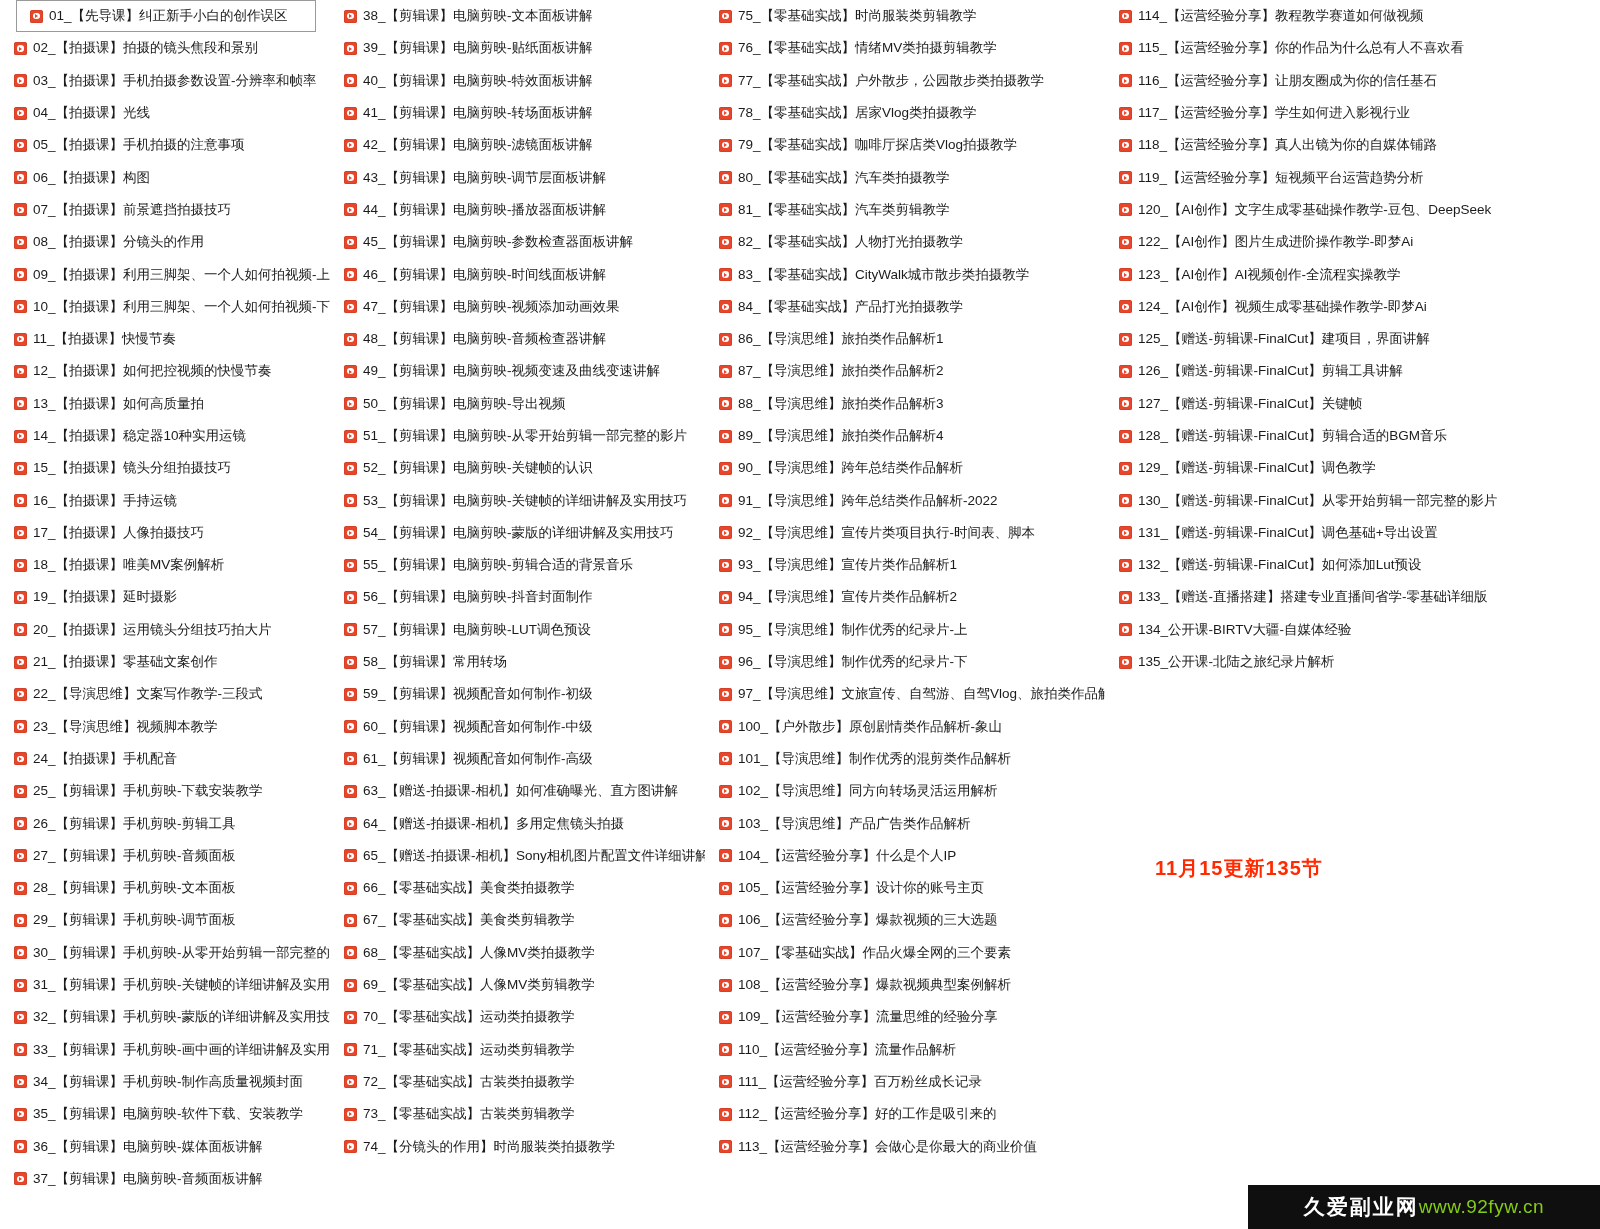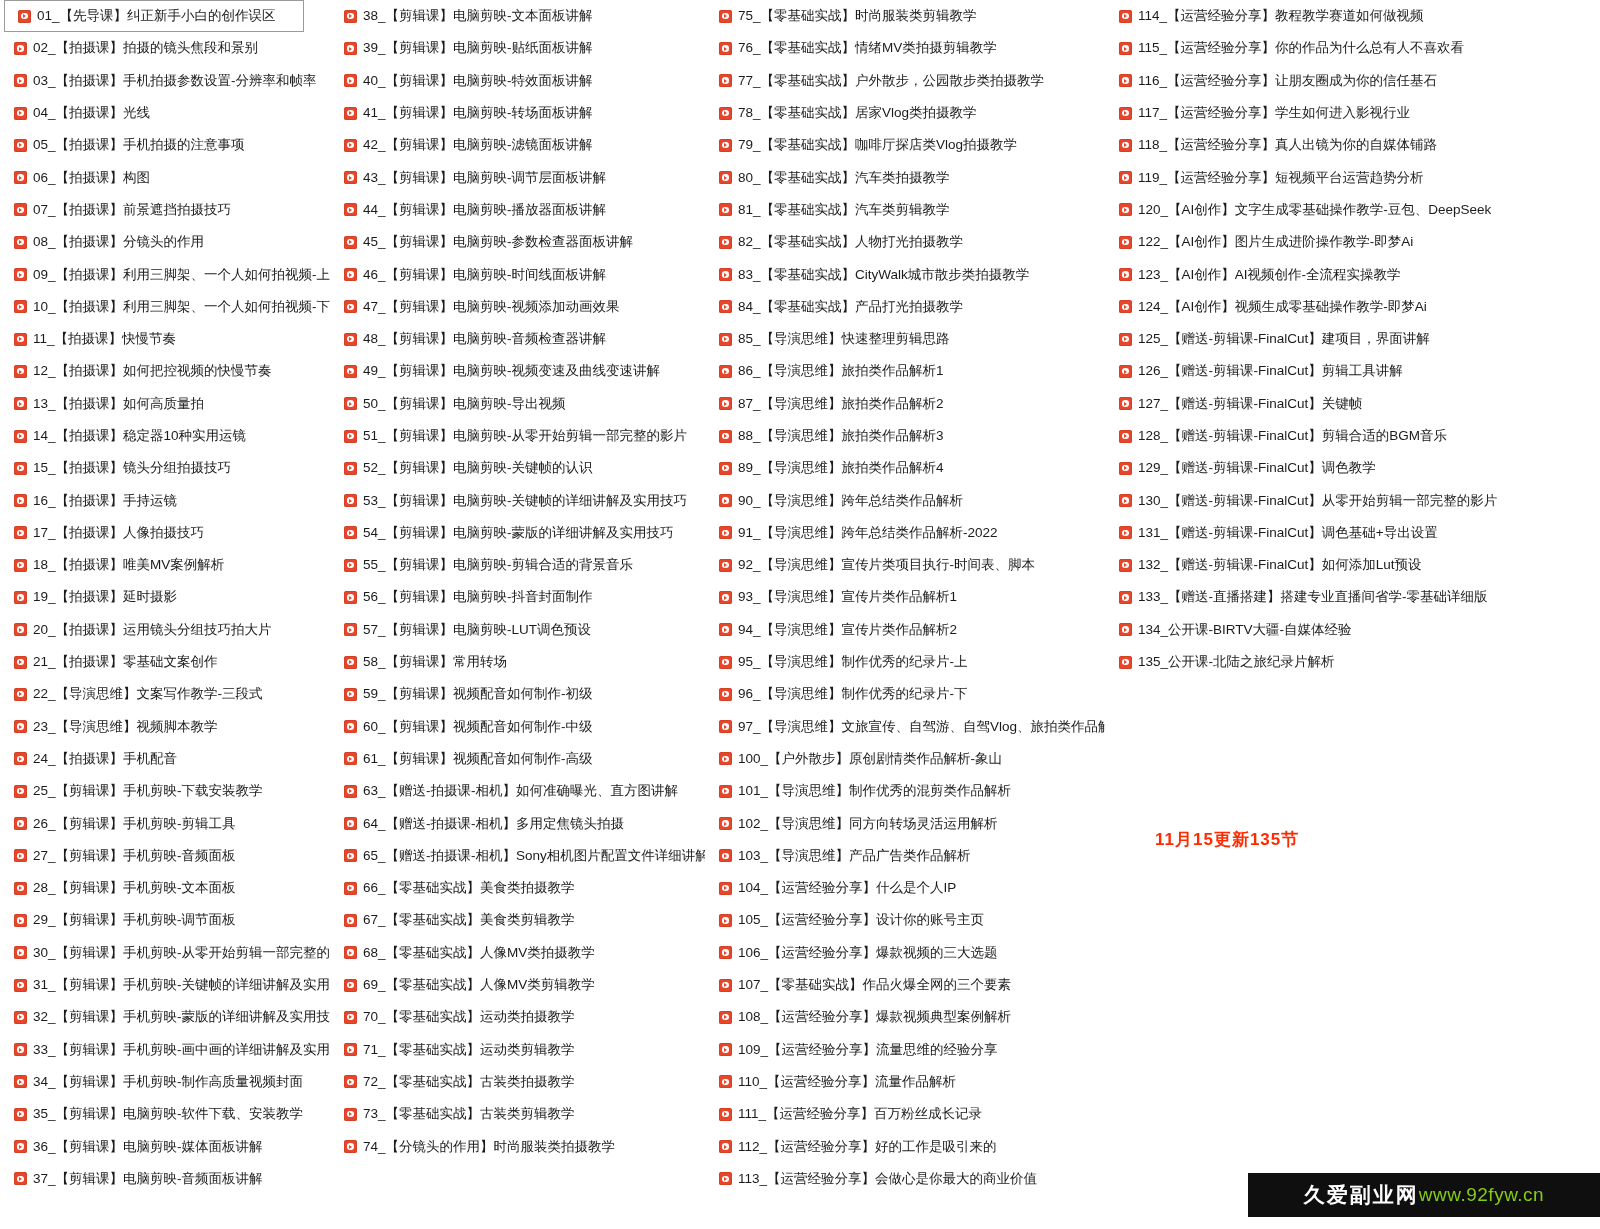"01_【先导课】纠正新手小白的创作误区" .col1 .item:first-child { margin-left: 4px -> 16px }
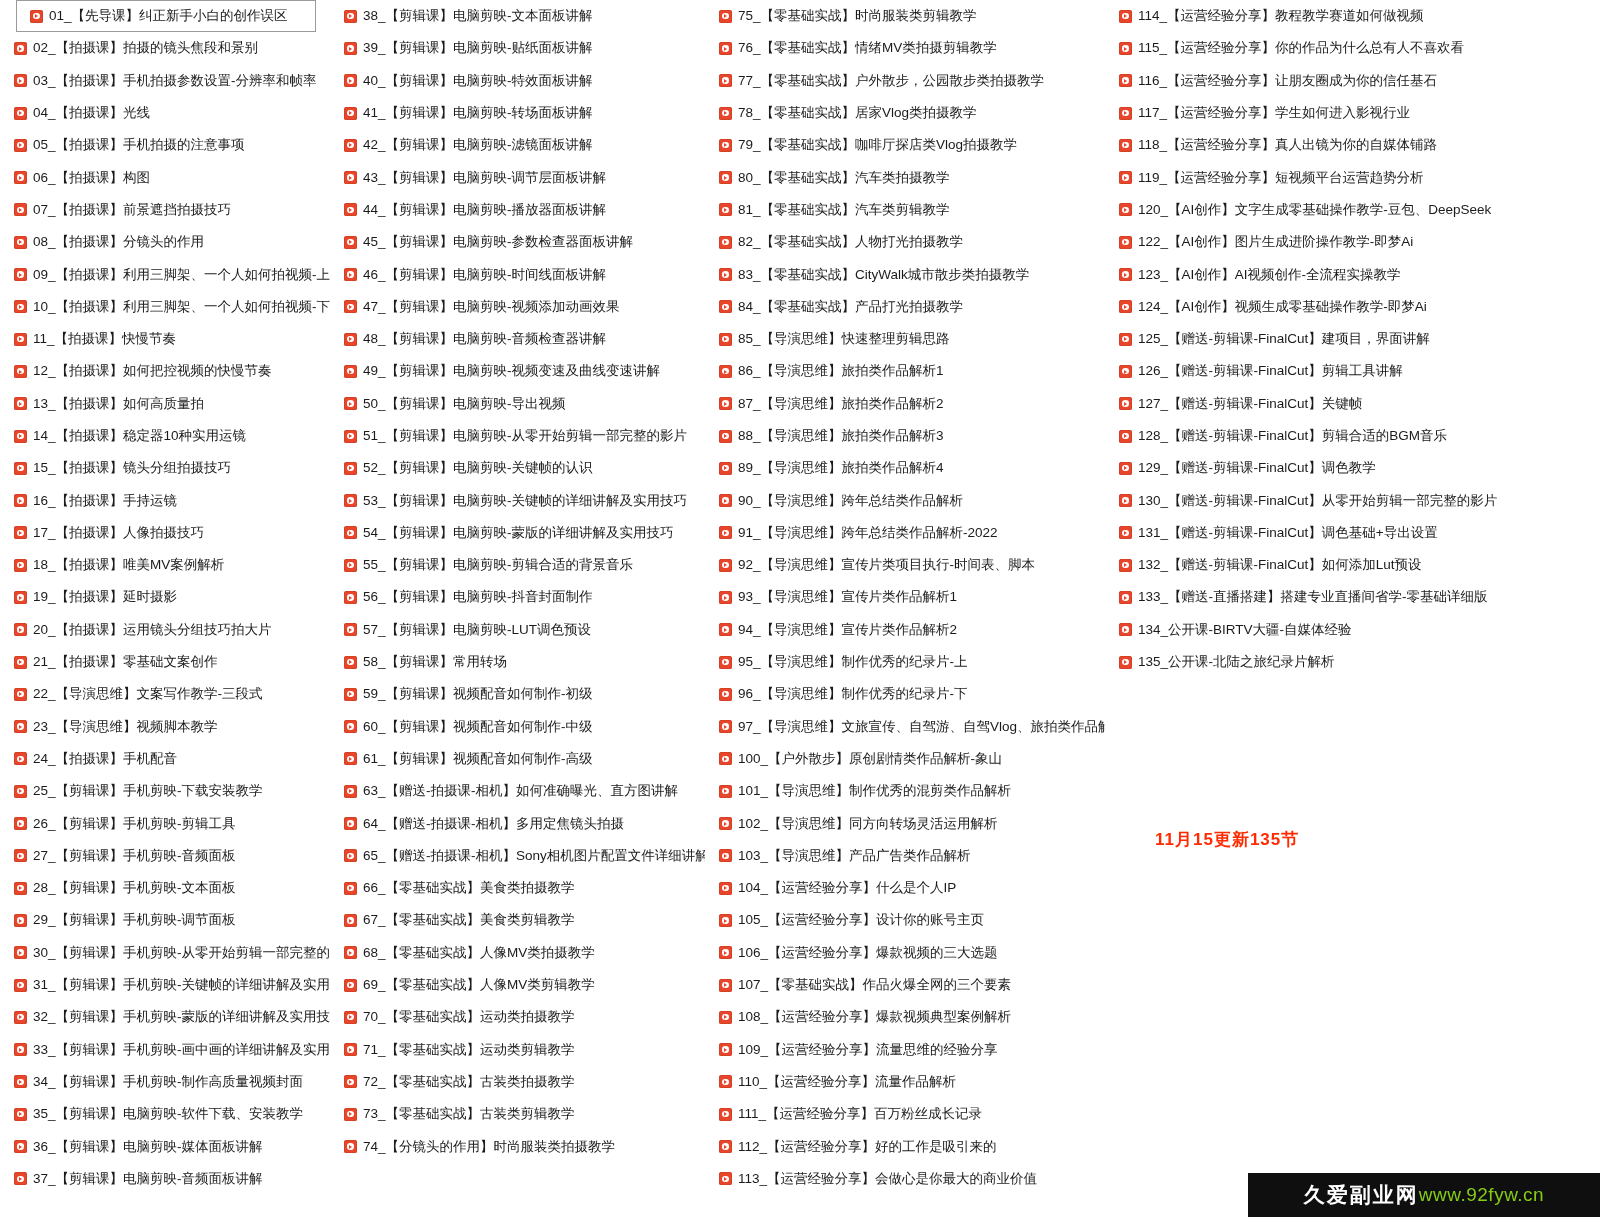"85_【导演思维】快速整理剪辑思路" div.item { html: <div> <span></span> <span>85_【导演思维】快速整理剪辑思路</span> </div> -> none }
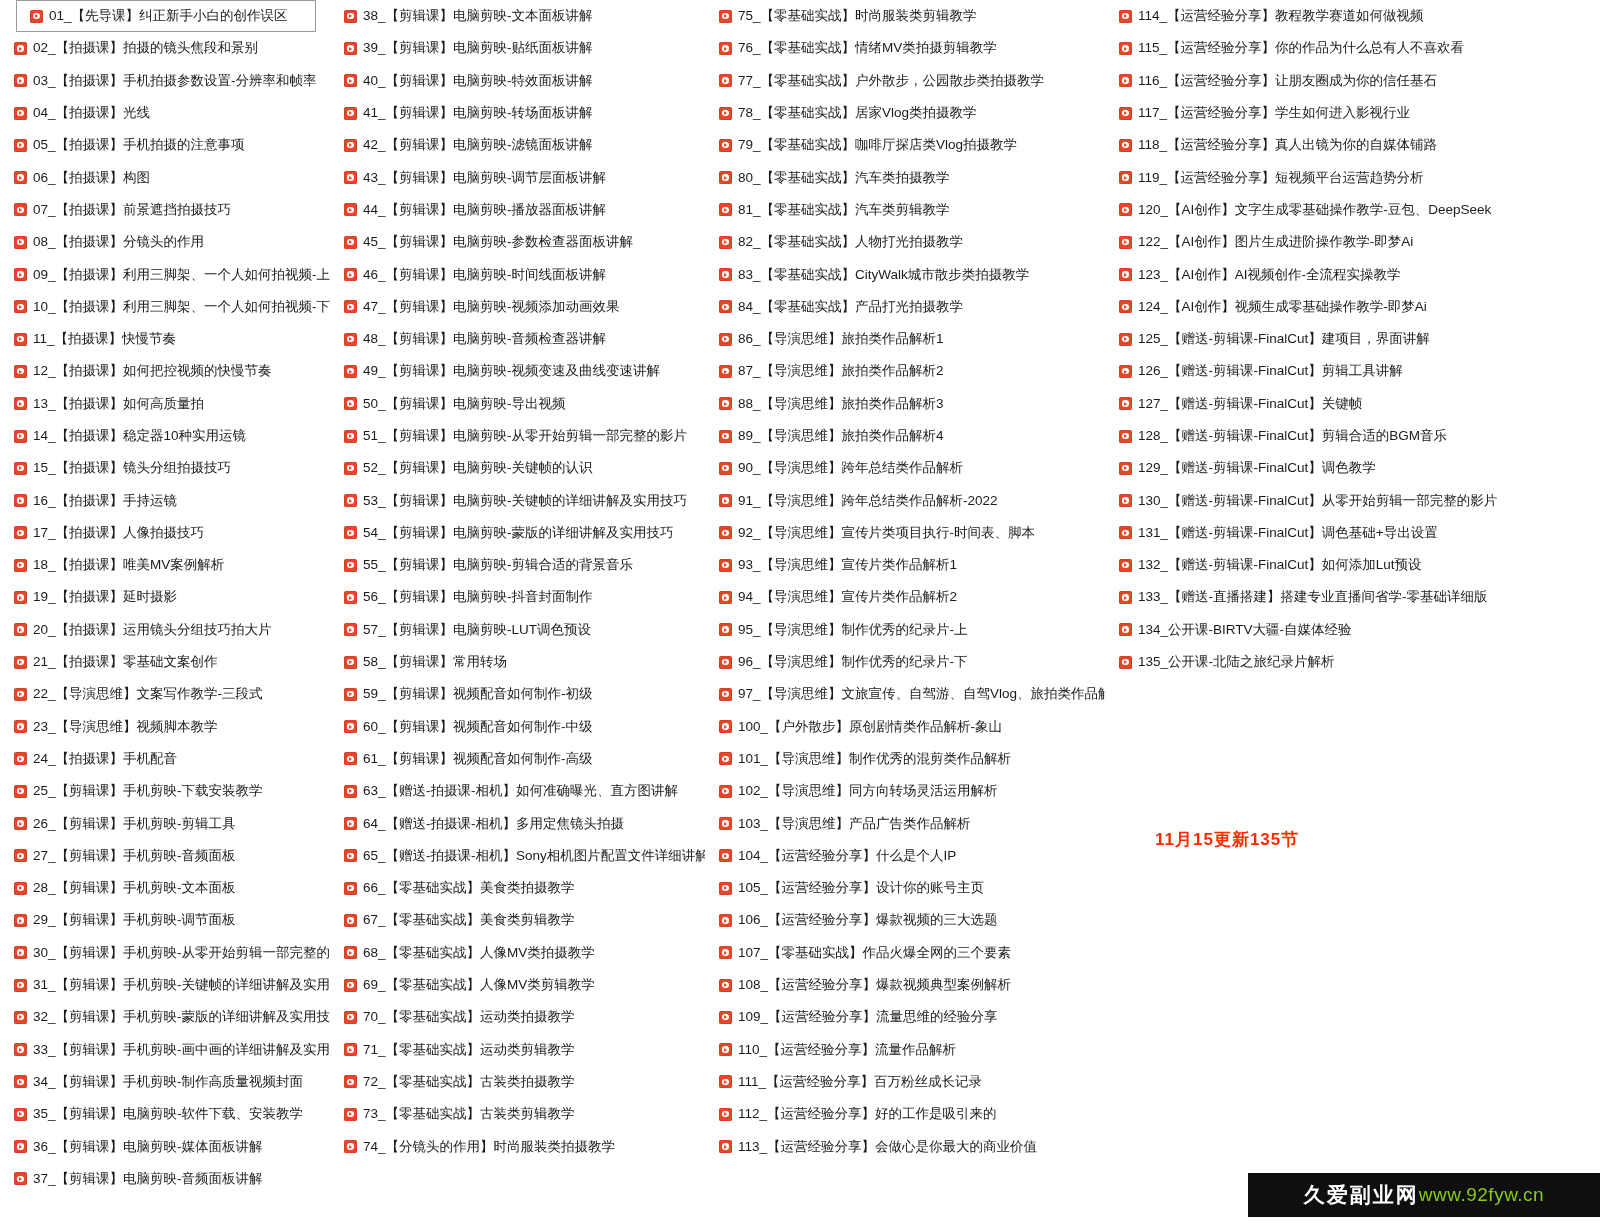"11月15更新135节" .note { font-size: 17px -> 20px; top: 828px -> 855px }
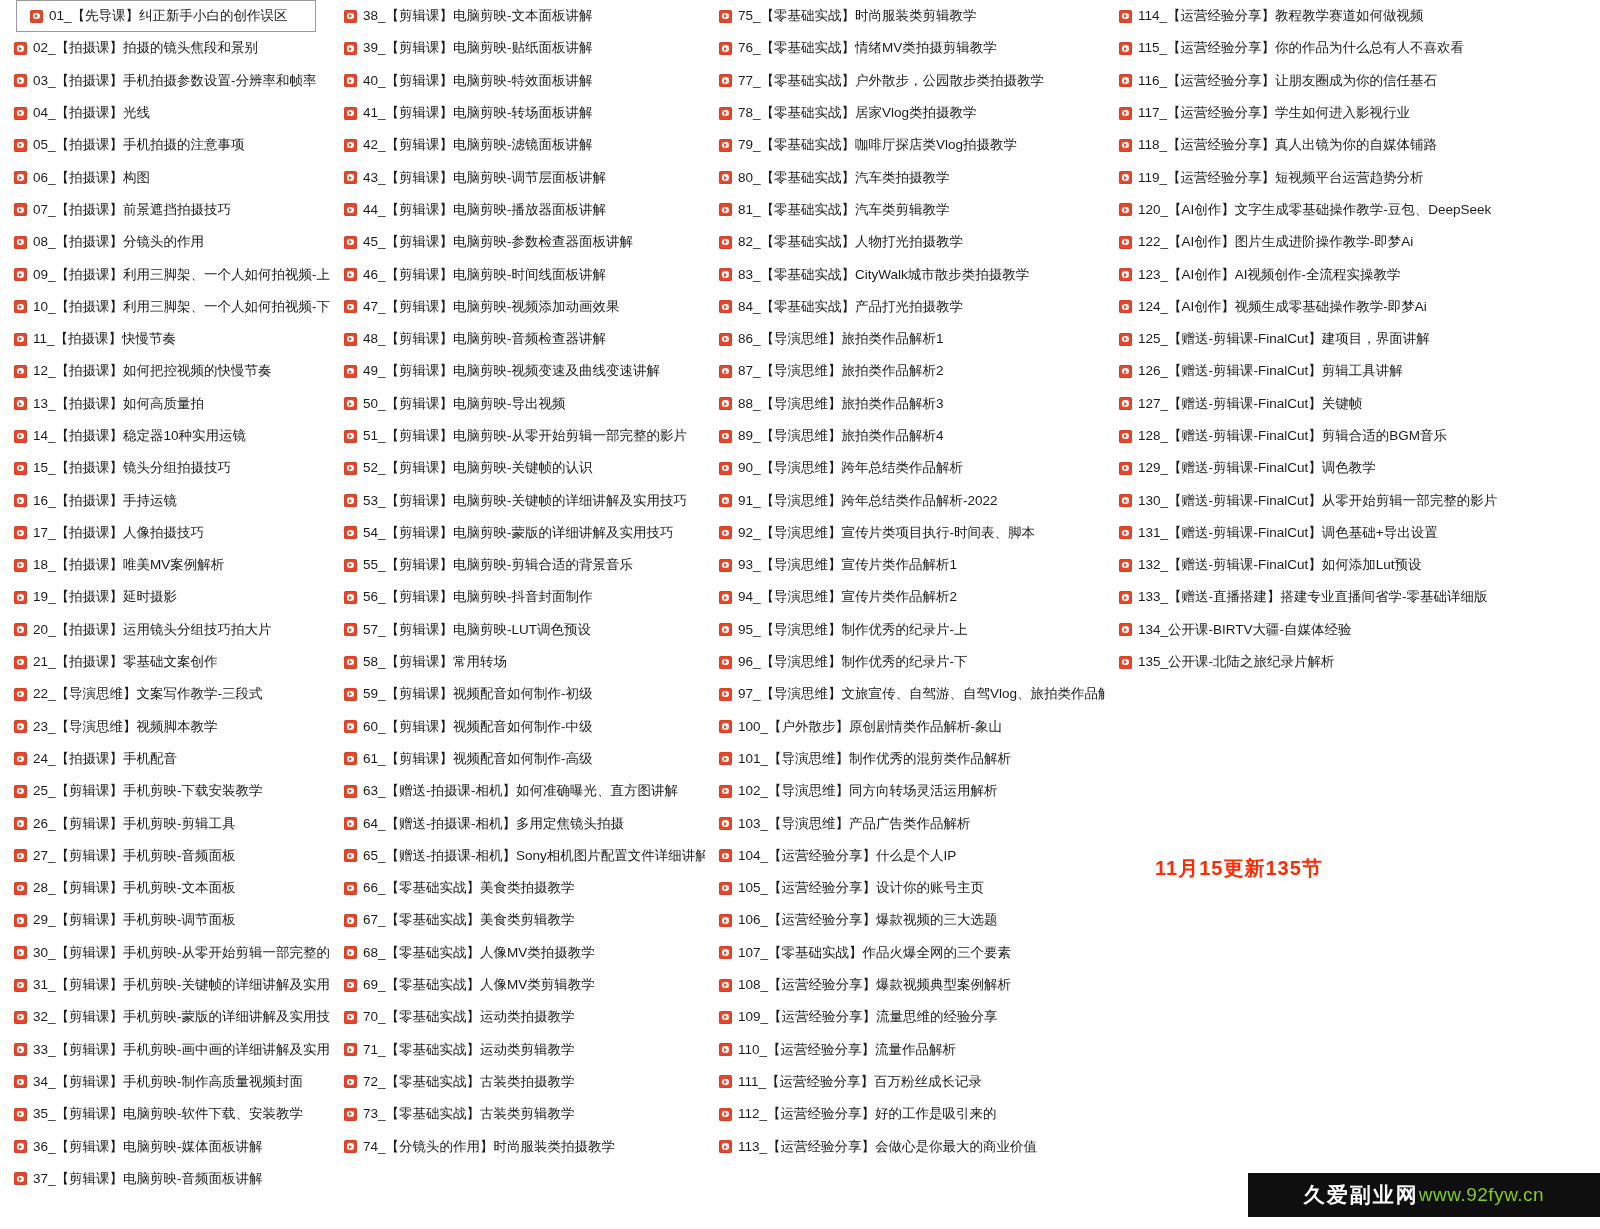"久爱副业网" .watermark { bottom: 12px -> 0px }
